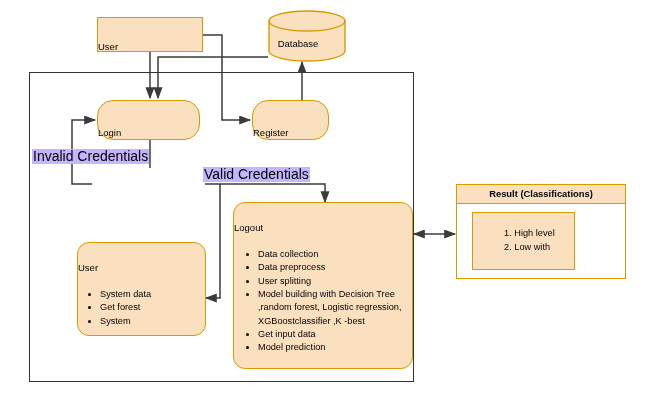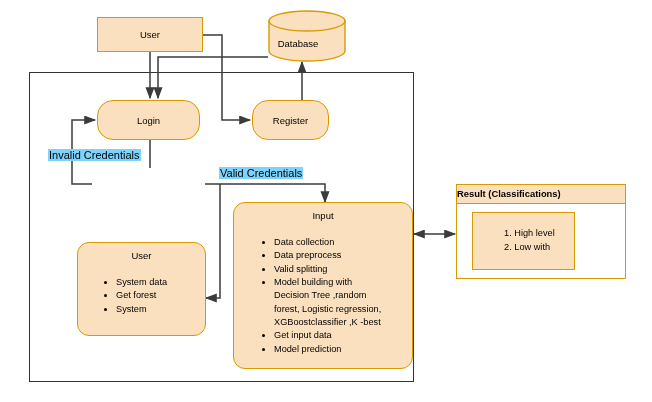"User" .node .title { margin-top: none -> 12px; text-align: center -> left }
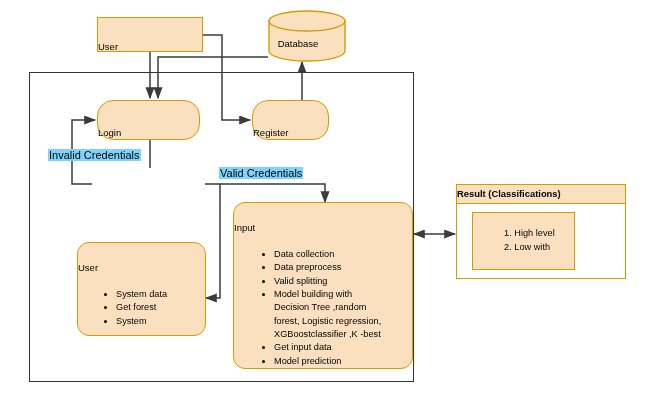"Invalid Credentials" .edge-label { background: #7dd3fc -> #c4b5fd; font-size: 11px -> 14px; margin-left: 16px -> none }
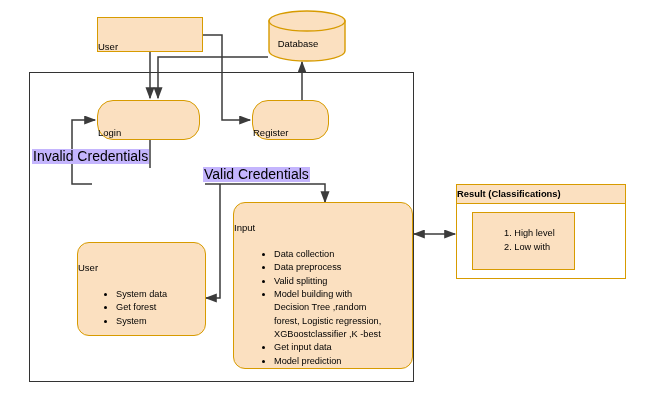"Result (Classifications)" .result-header { text-align: left -> center }
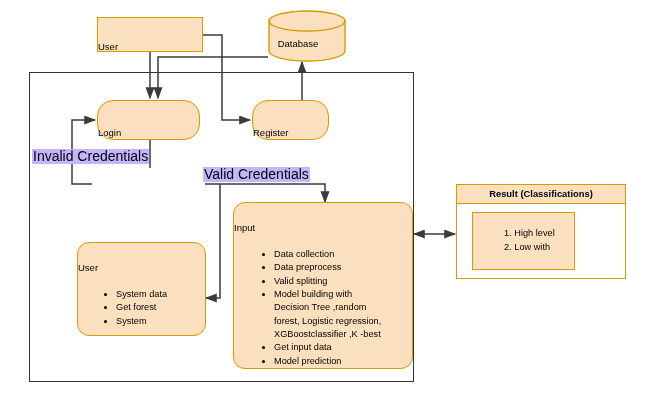"Input" span.title { text: Input -> Logout }
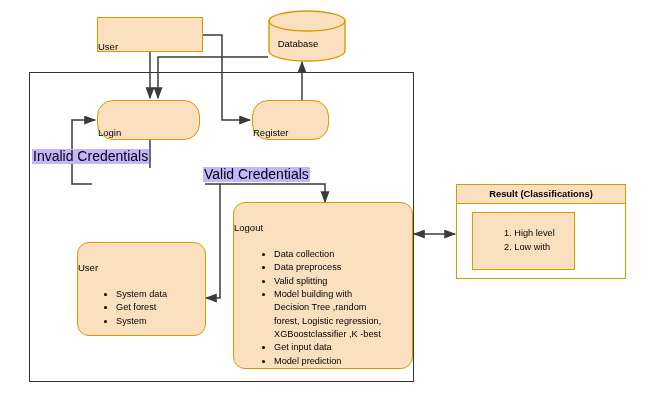"Data collection" ul.bullets { margin: 16px -> 0 }
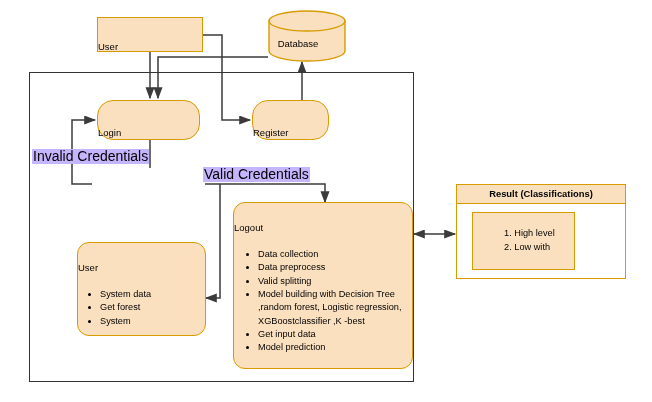"Valid splitting" li { text: Valid -> User }
